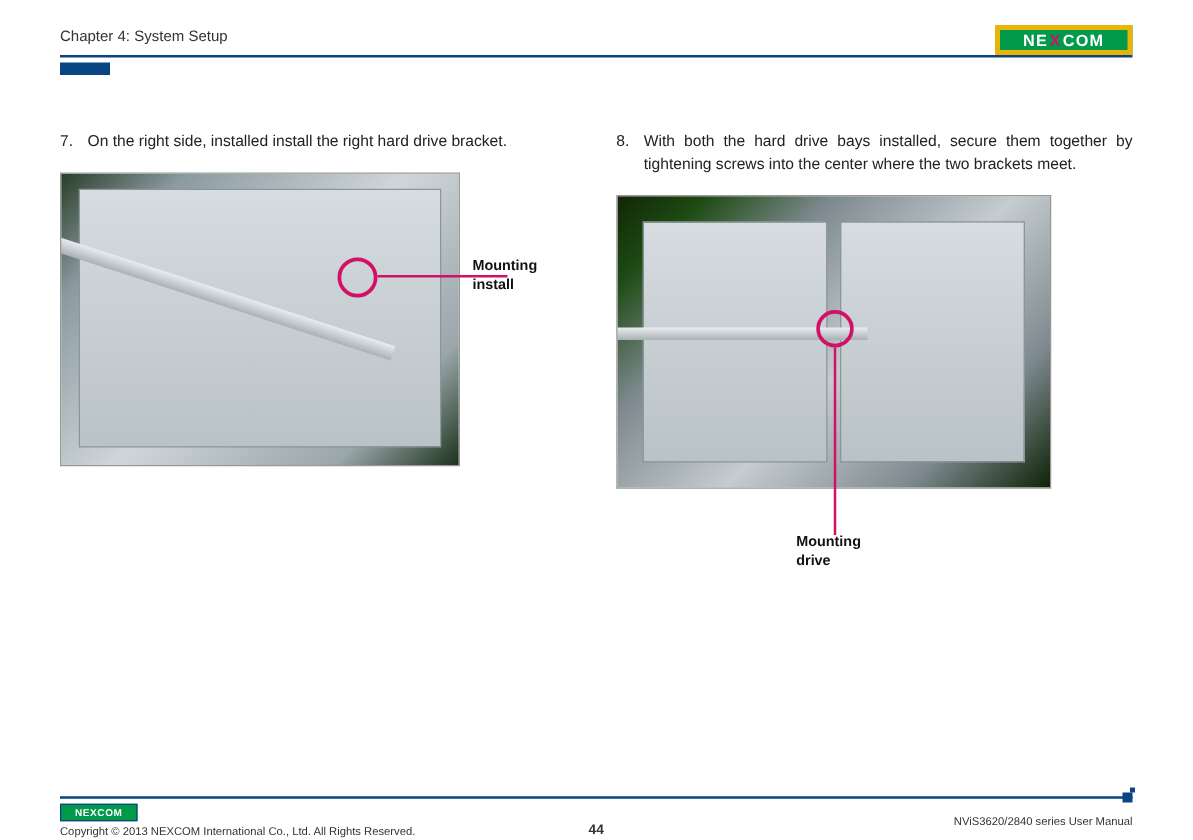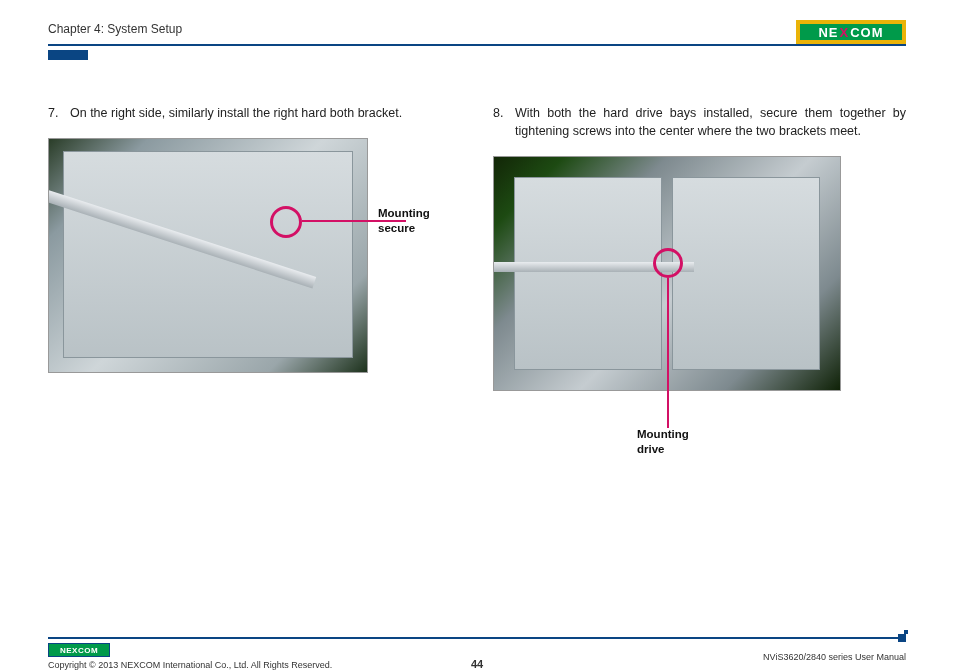"On the right side, similarly" div.step-text { text: similarly install the right hard both -> installed install the right hard drive }
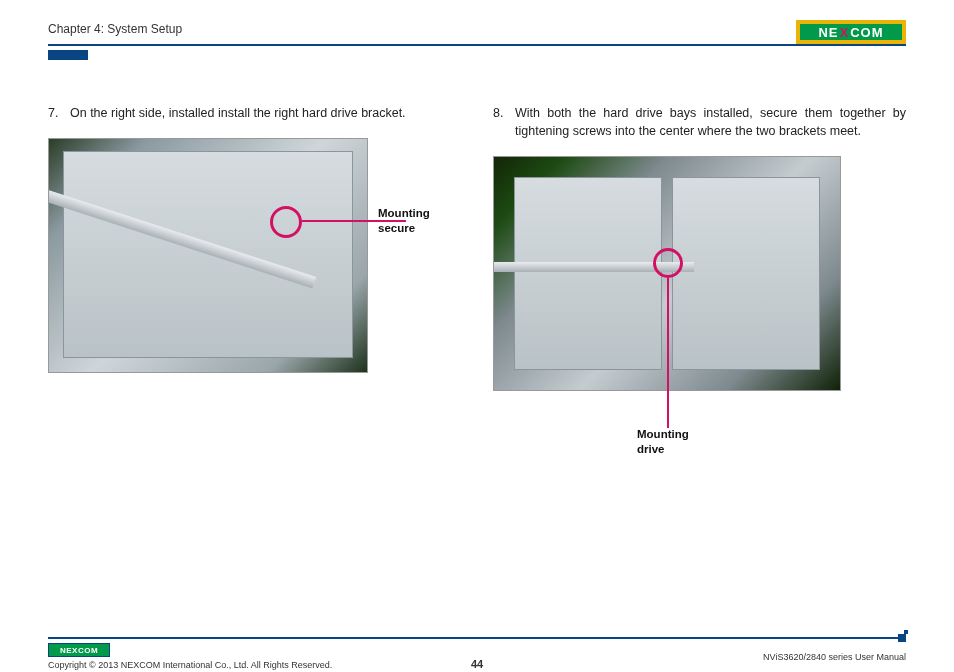"secure" span { text: secure -> install }
